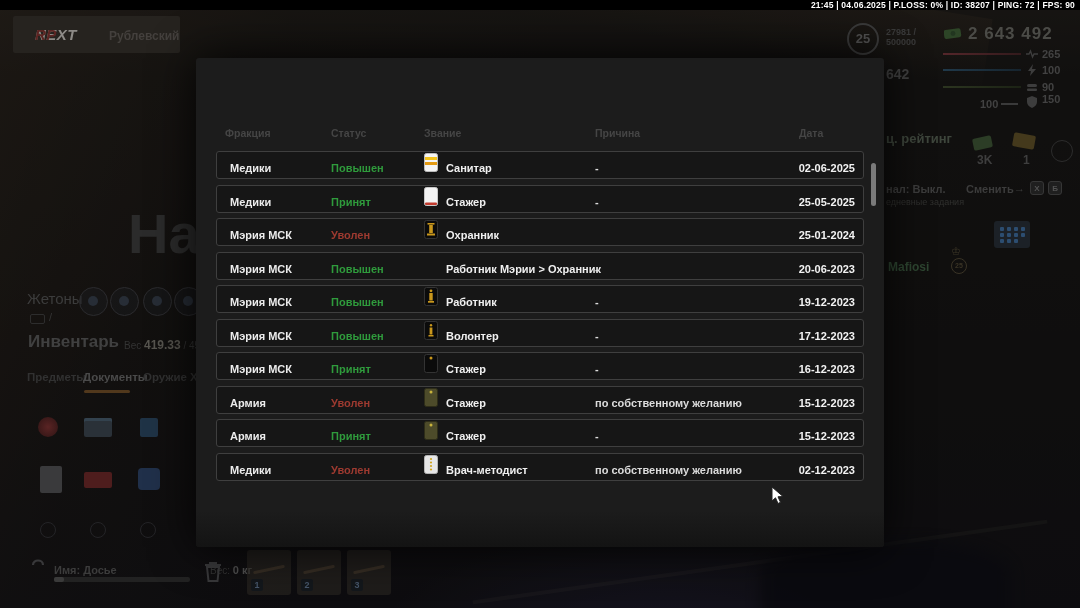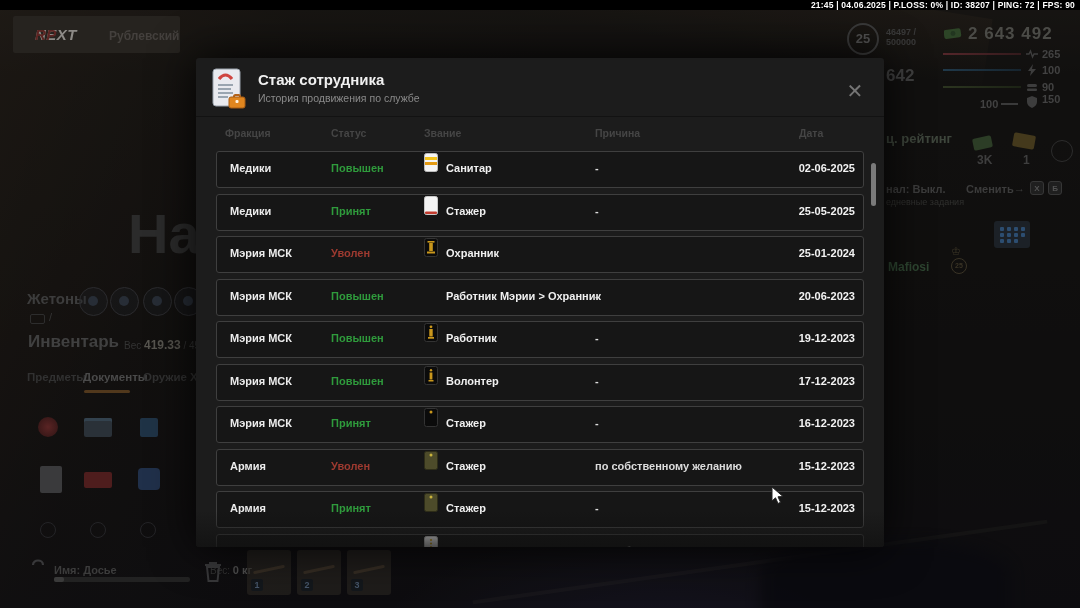"46497 /" span { text: 46497 -> 27981 }
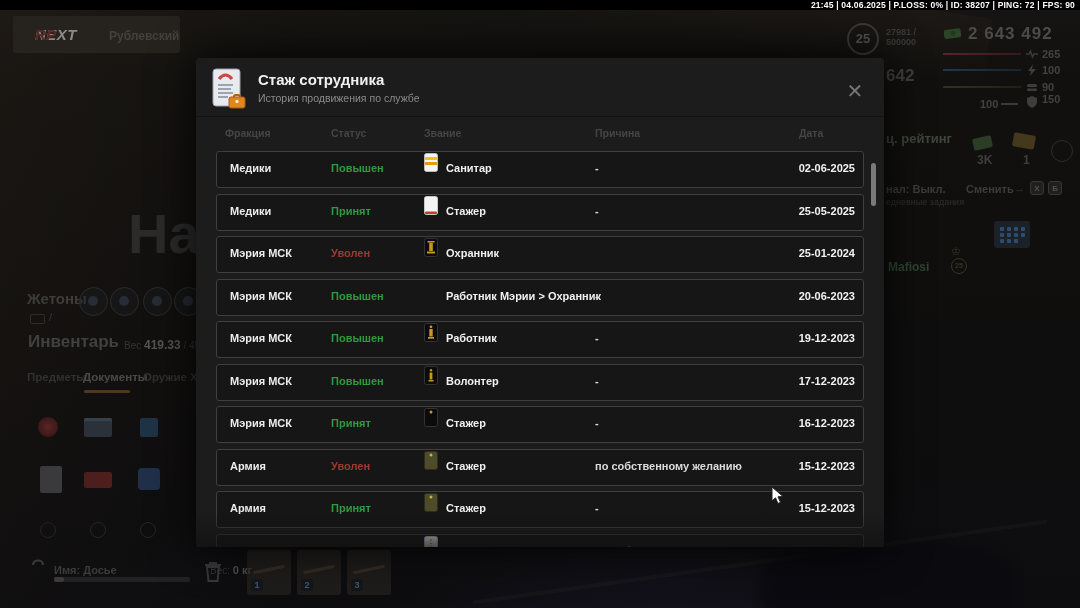"Стаж сотрудника" div.m-header { html: <div> <svg> <rect></rect> <path></path> <rect></rect> <rect></rect> <rect></rect> <rect></rect> <rect></rect> <rect></rect> <rect></rect> </svg> <div>Стаж сотрудника</div> <div>История продвижения по службе</div> <div>✕</div> </div> -> none }
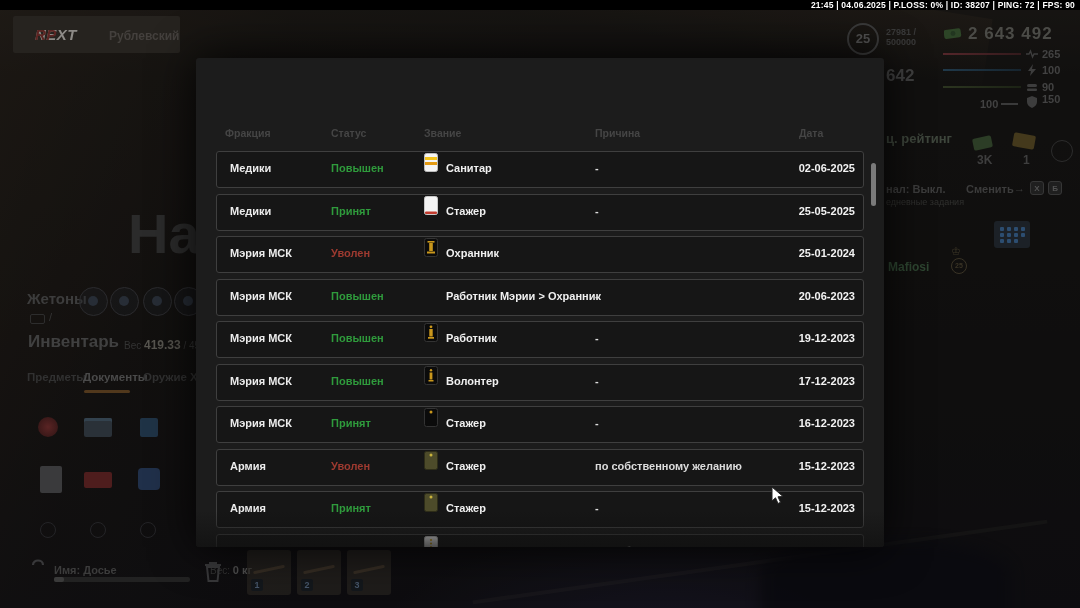"642" .hud-extra { font-size: 17px -> 14px }
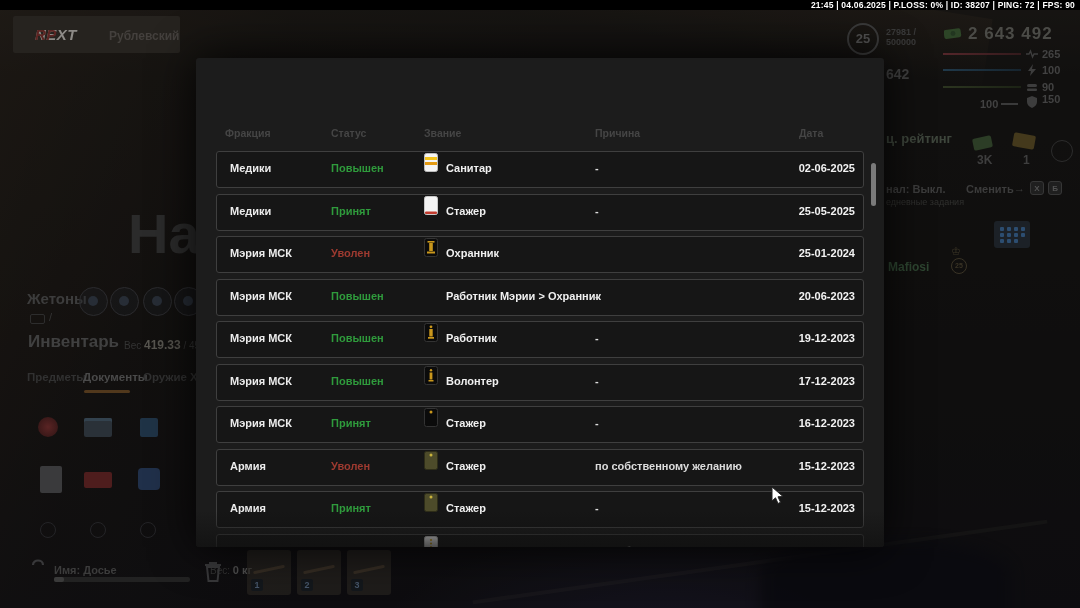"Медики" .row { height: 37px -> 28px }
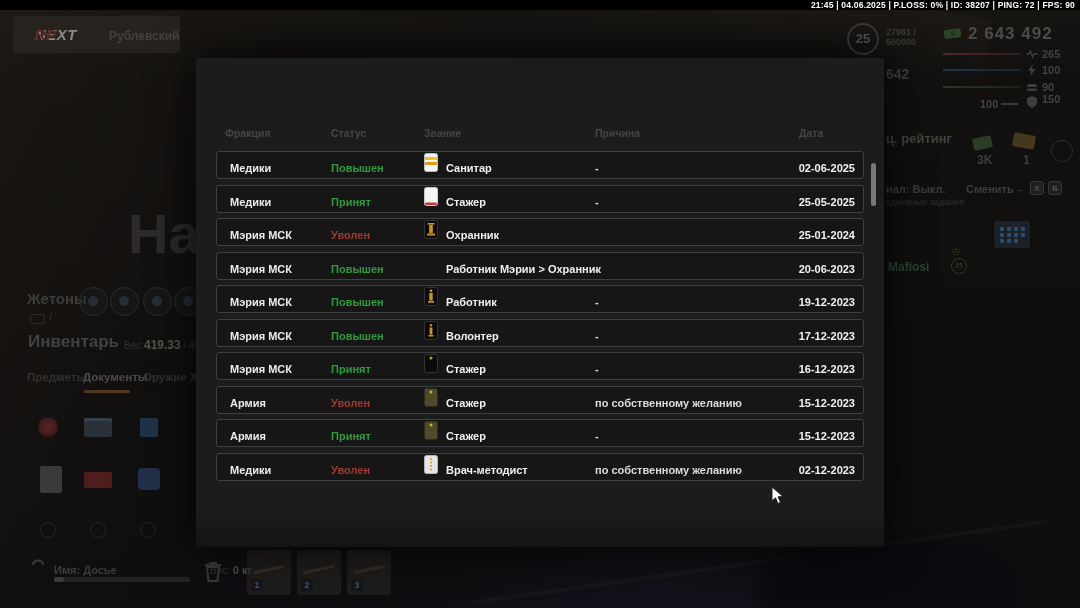"Жетоны" .tokens-title { font-weight: bold -> normal }
